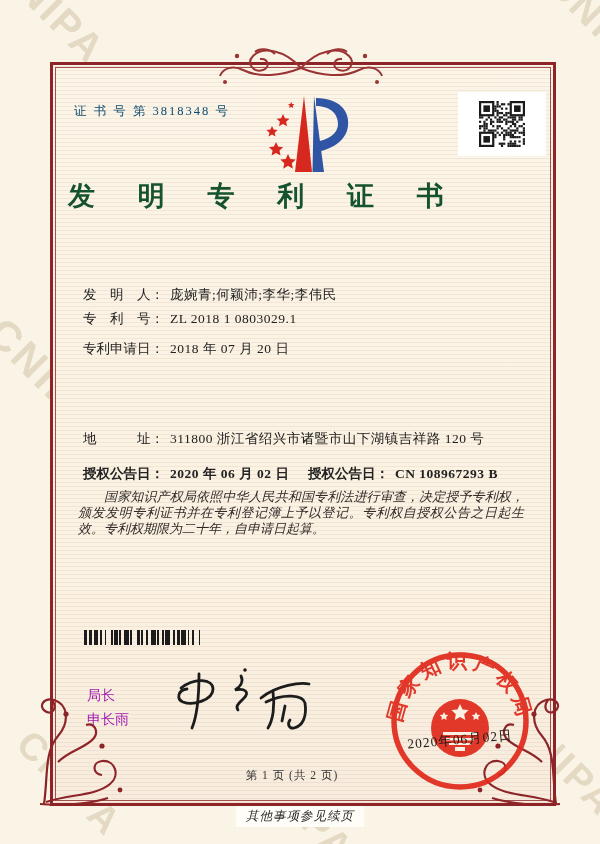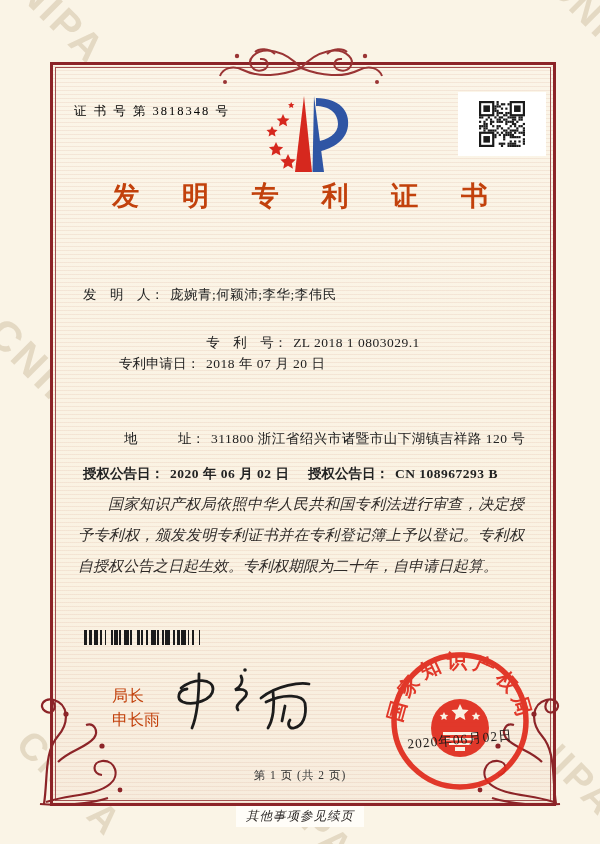"证 书 号 第 3818348" .cert-no { color: #000000 -> #0c4a6e }
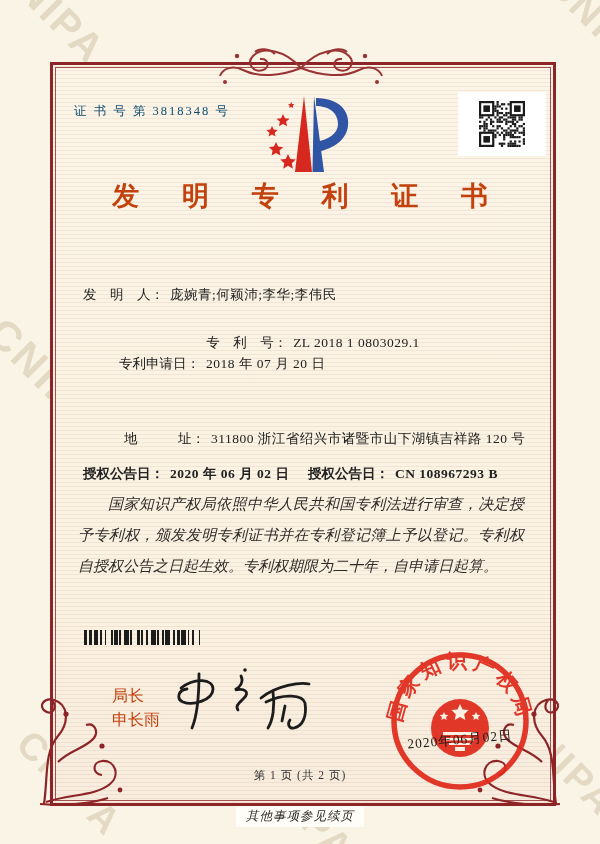"发 明 专 利 证" .title { color: #c2410c -> #14532d; text-align: center -> none }
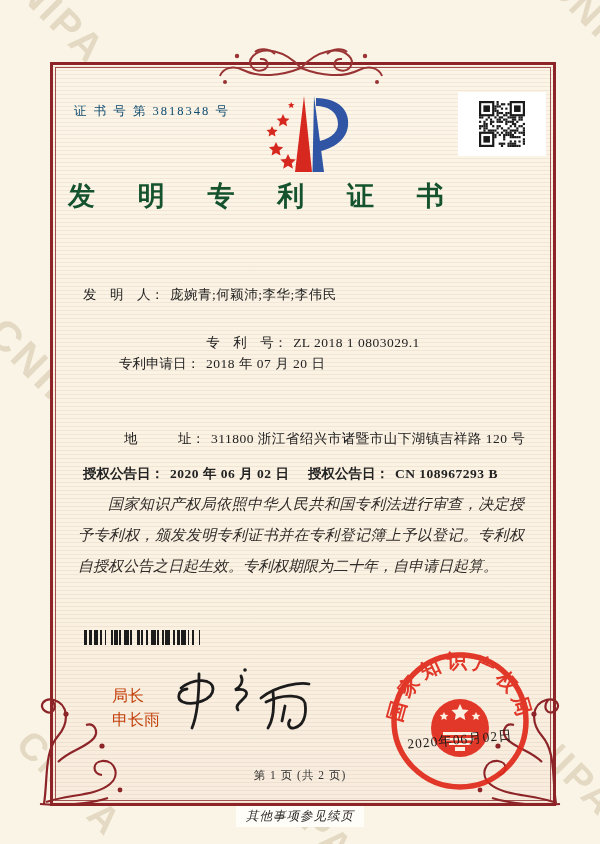"专 利 号： ZL 2018" div.row { text-align: center -> none; top: 334px -> 310px }
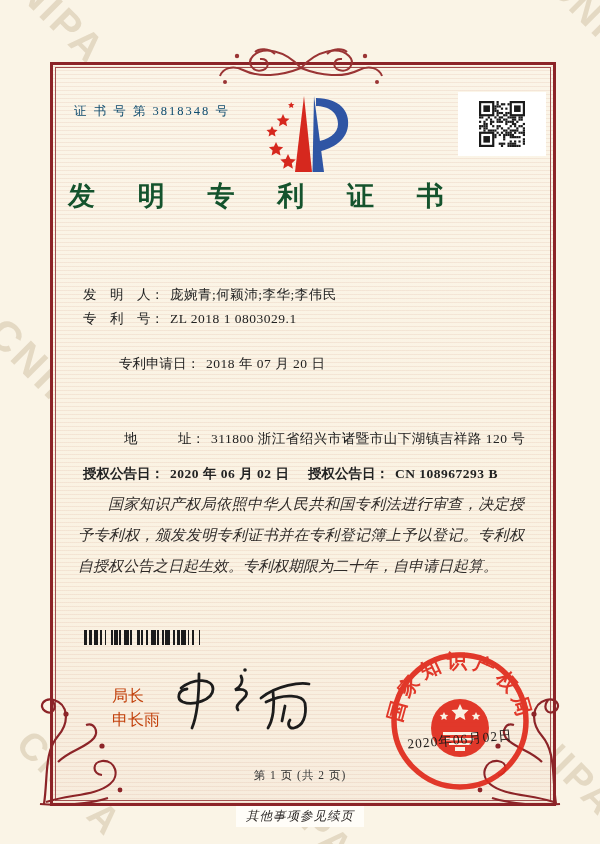"专利申请日： 2018 年 07 月" div.row { margin-left: 36px -> none; top: 355px -> 340px }
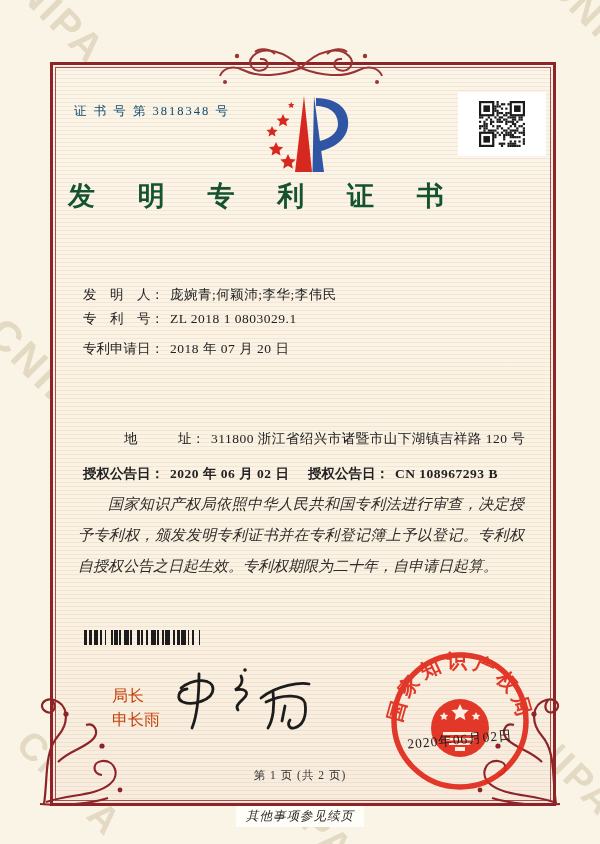"地 址： 311800 浙江省绍兴市诸暨市山下湖镇吉祥路 120" div.row { margin-left: 41px -> none }
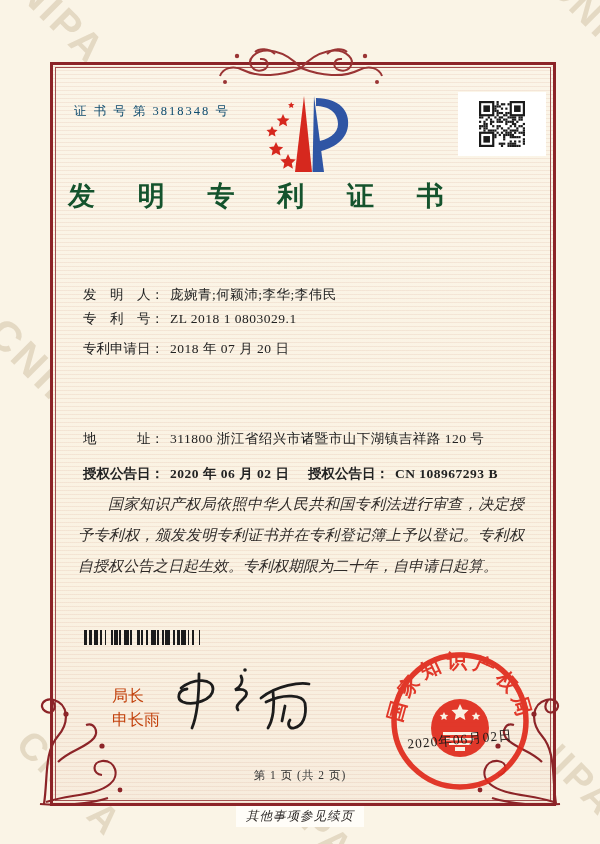"国家知识产权局依照中华人民共和国专利法进行审查，决定授予专利权，颁发发明专利证书" .paras { font-size: 15px -> 13px; line-height: 31px -> 16px }
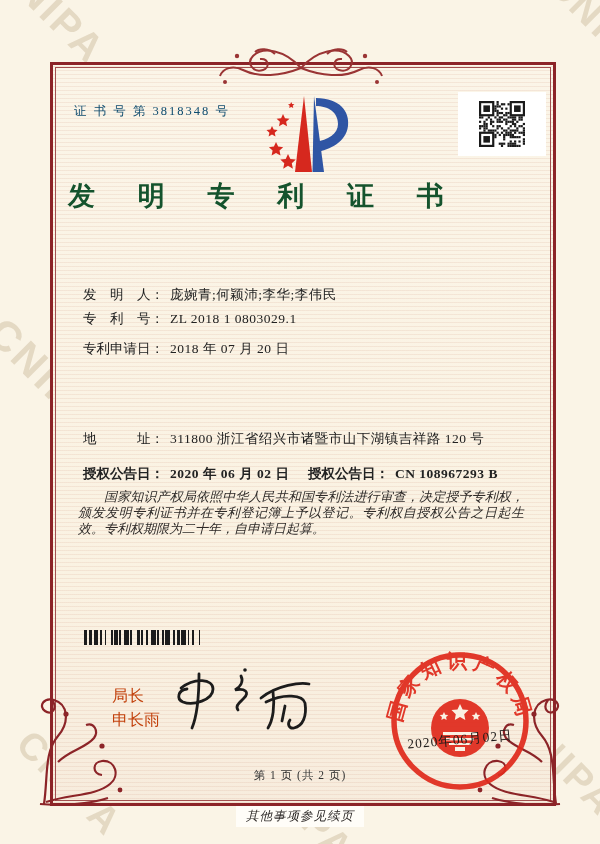"局长" .officer { color: #c2410c -> #a21caf; font-size: 16px -> 14px; margin-left: 25px -> none }
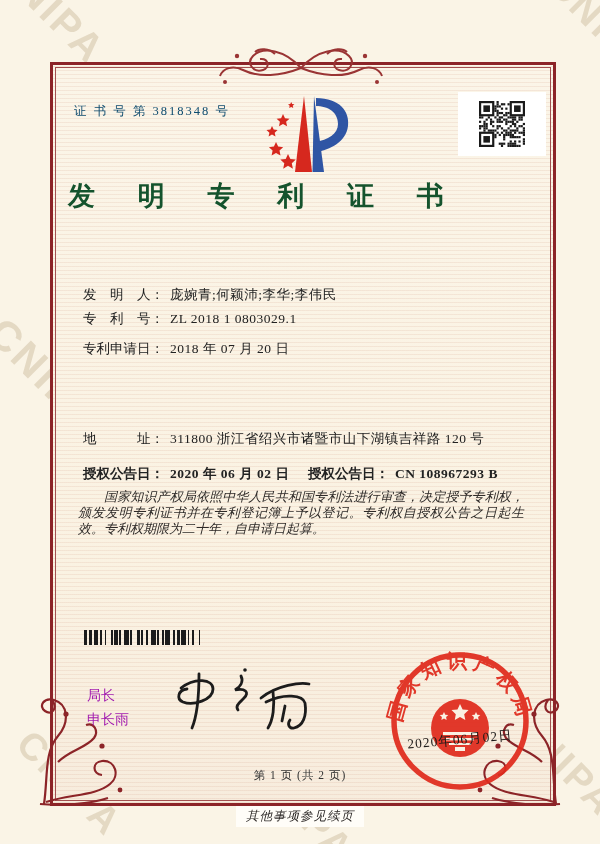"第 1 页 (共 2" .pageinfo { left: 50px -> 42px }
